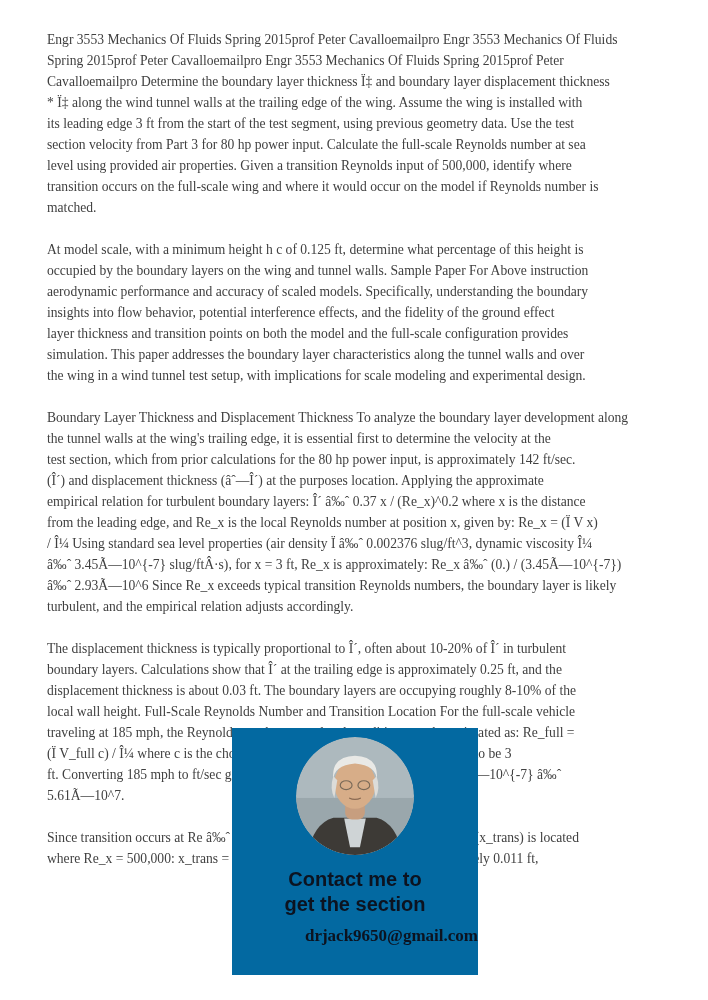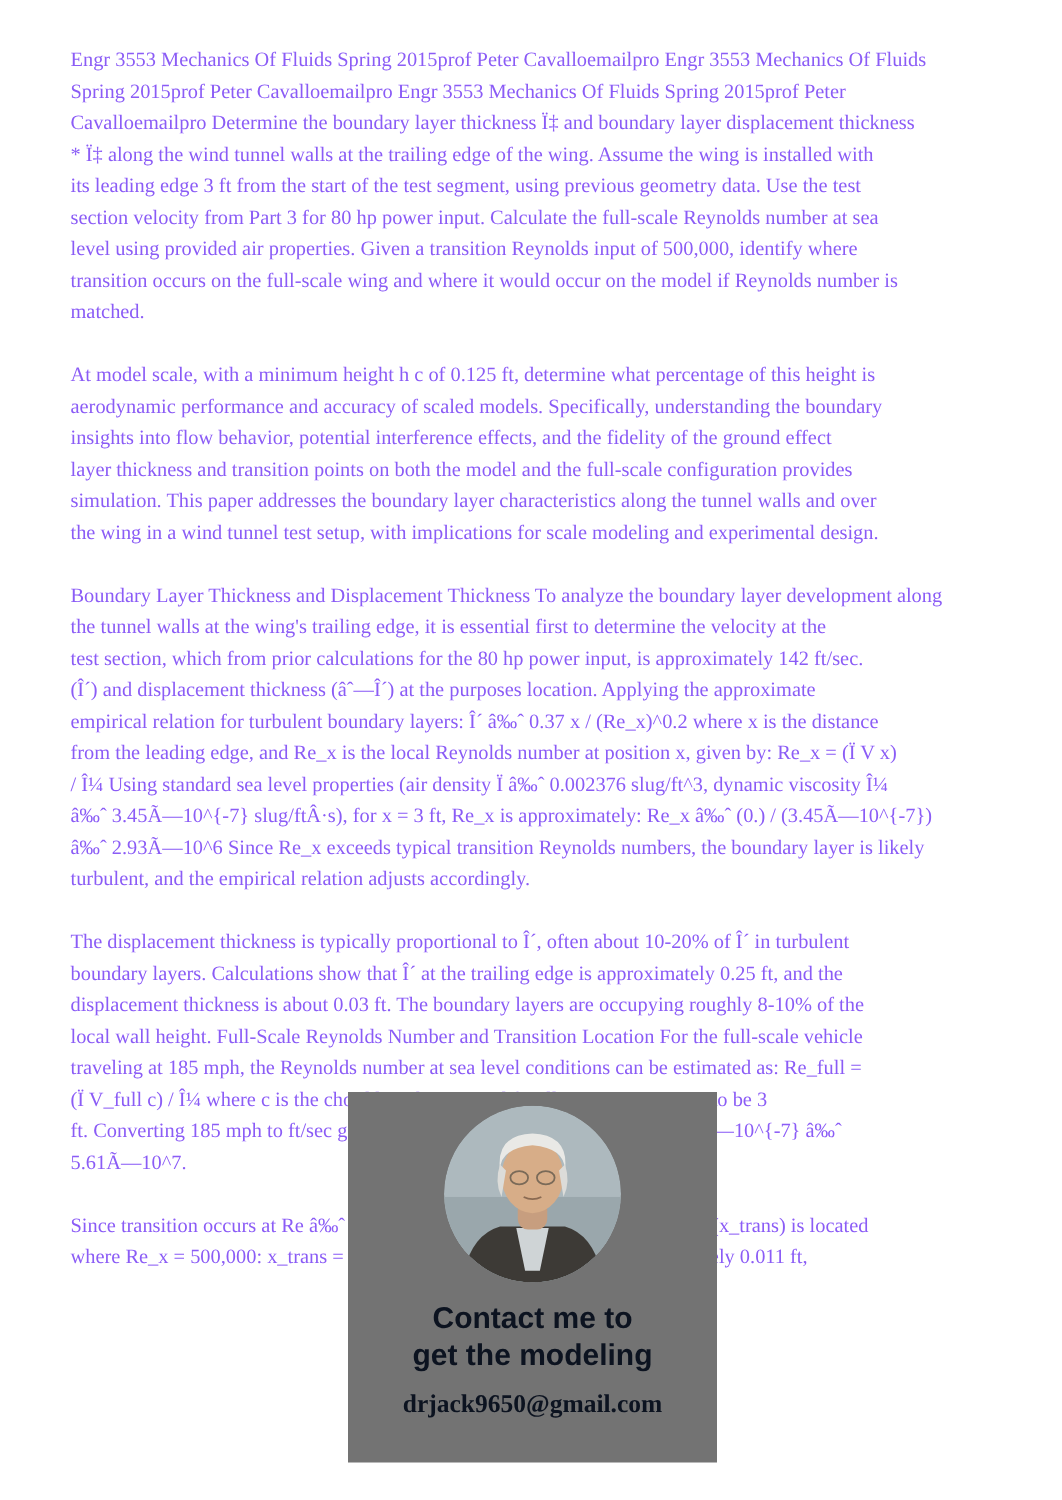"Engr 3553 Mechanics Of Fluids" .doc { color: #8b5cf6 -> #404040 }
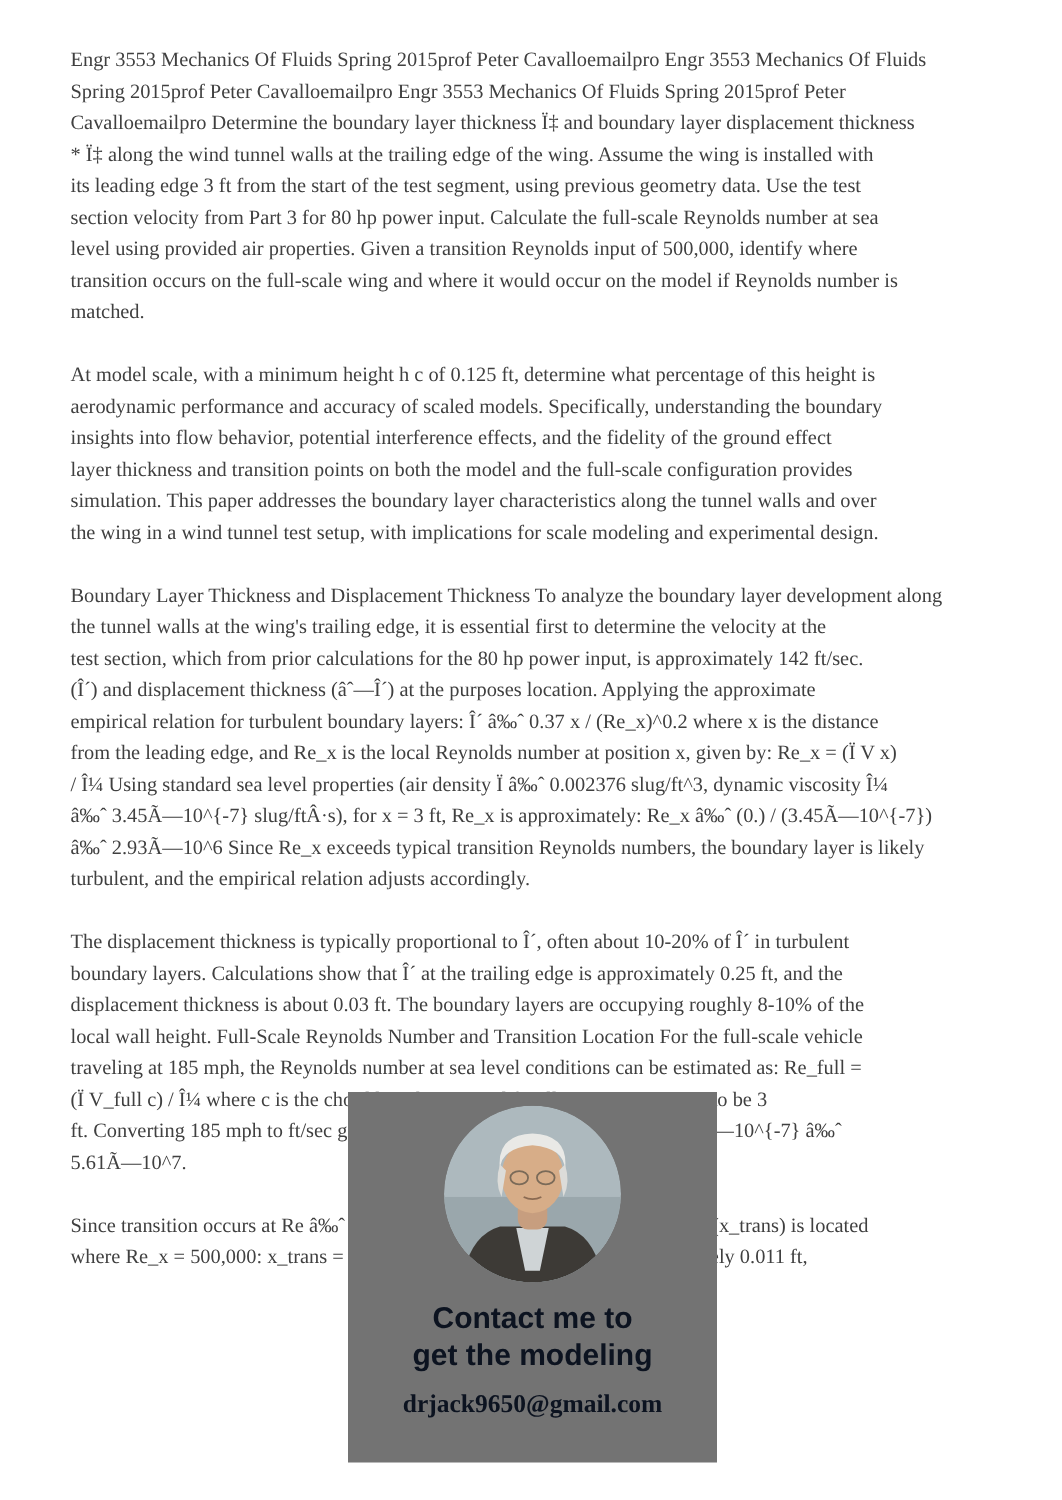"occupied by the boundary layers" div.line { html: none -> <div>occupied by the boundary layers on the wing and tunnel walls. Sample Paper For Above instruction</div> }
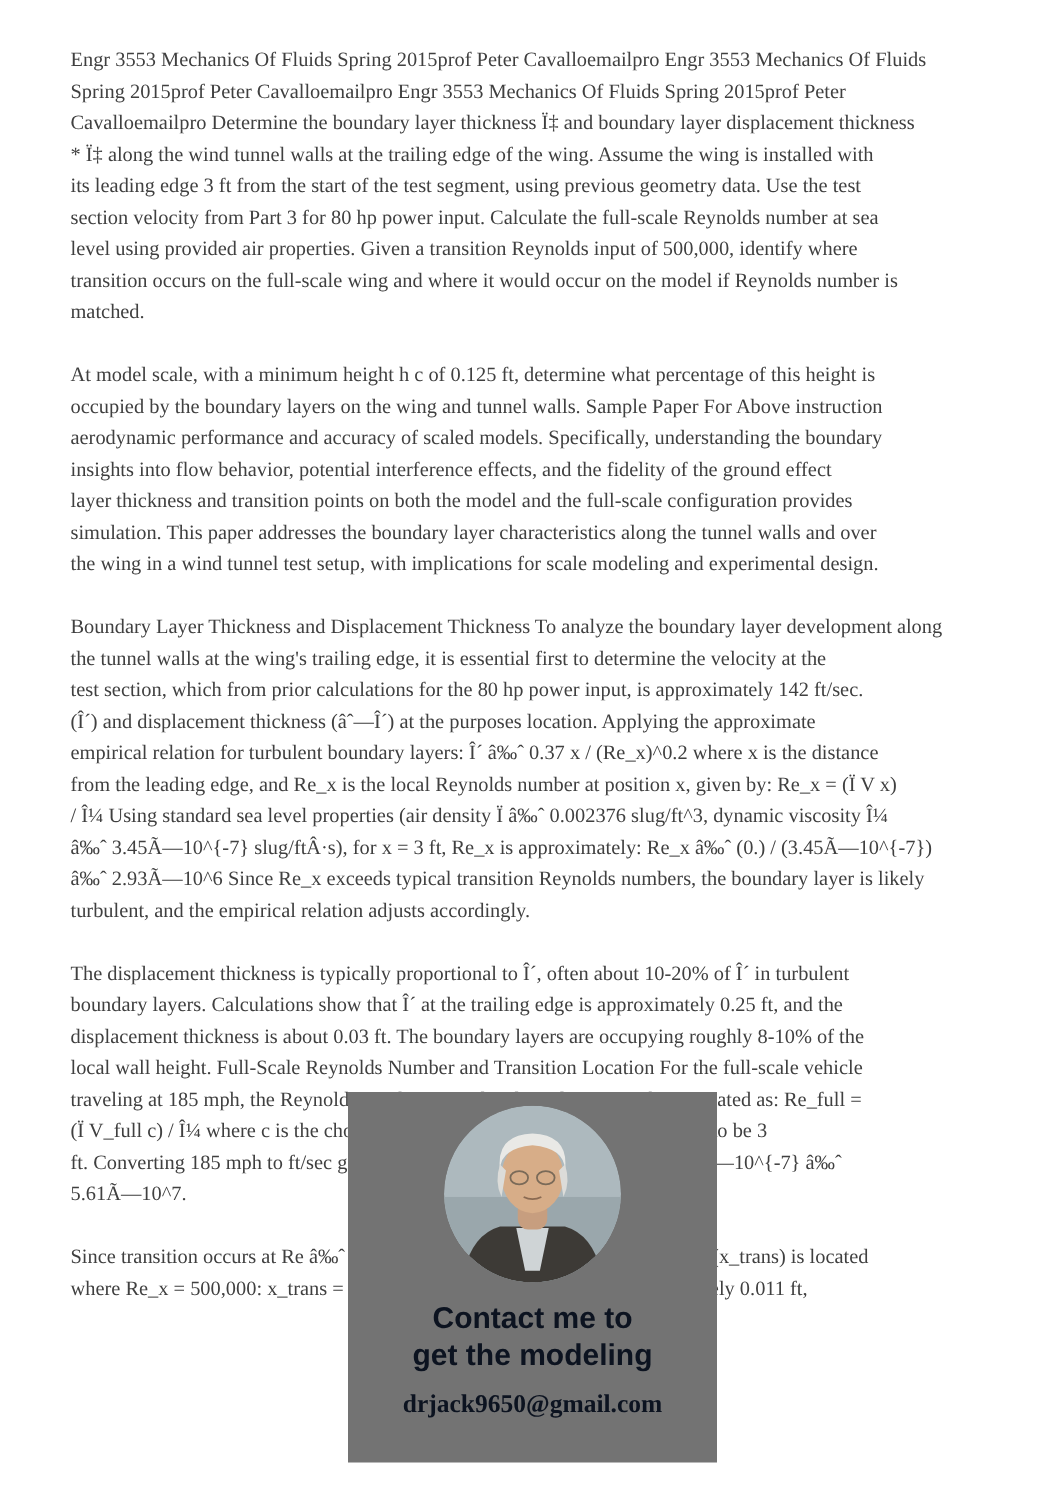"Contact me to" div.overlay { background: #737373 -> #0369a1 }
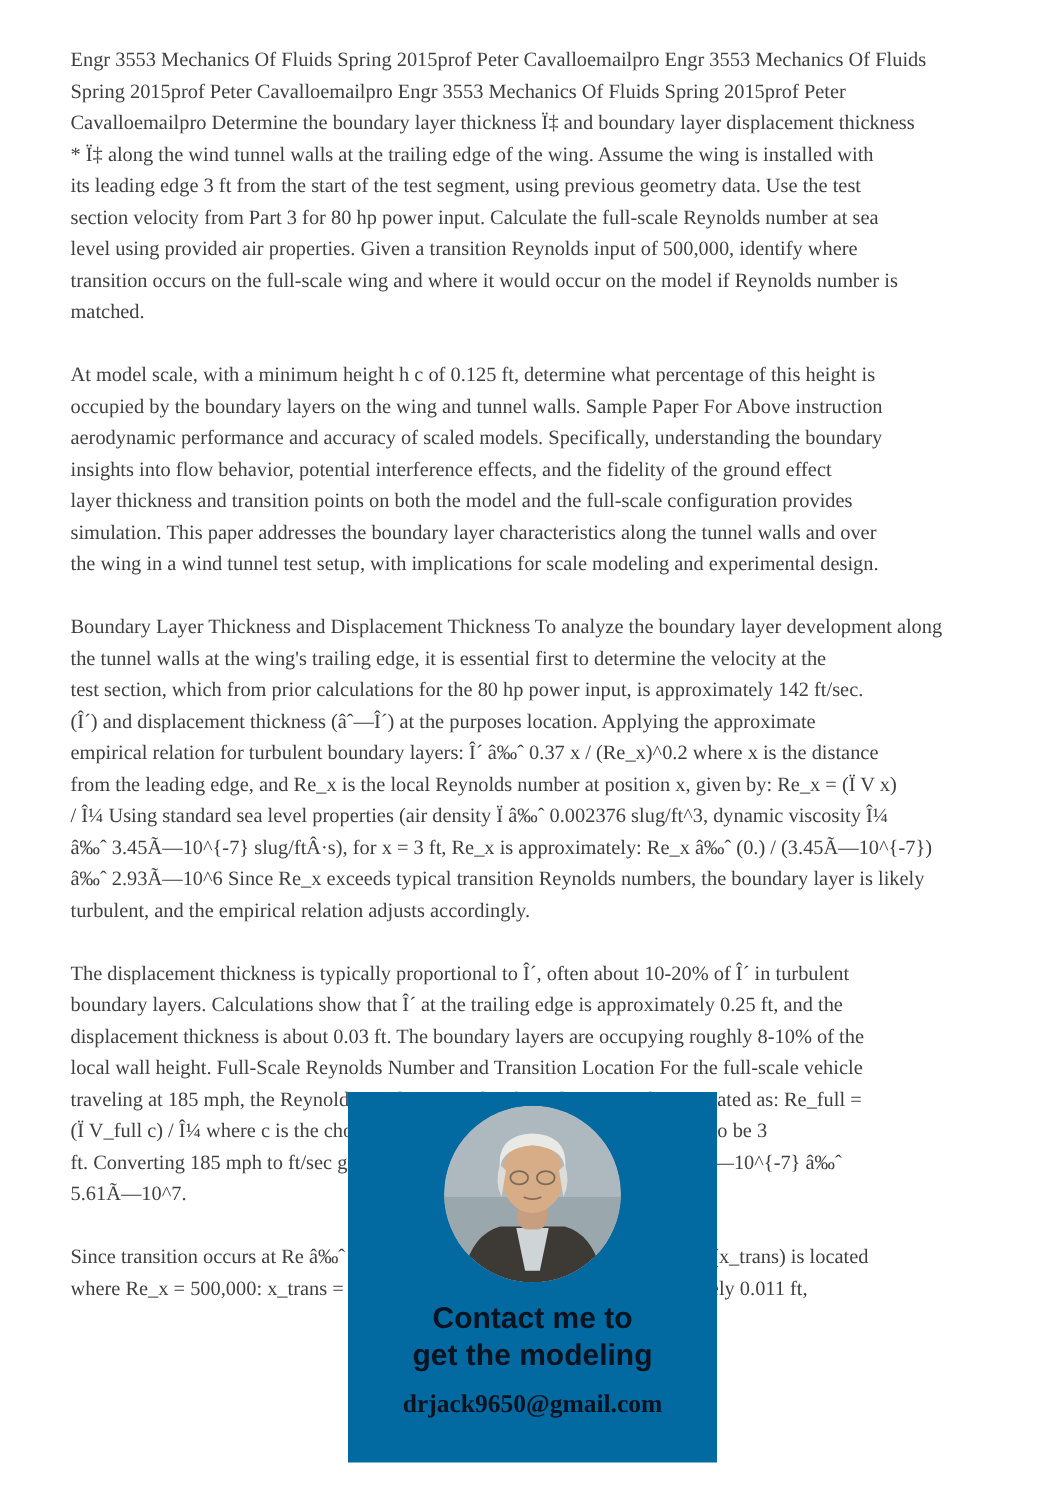"get the modeling" div { text: modeling -> section }
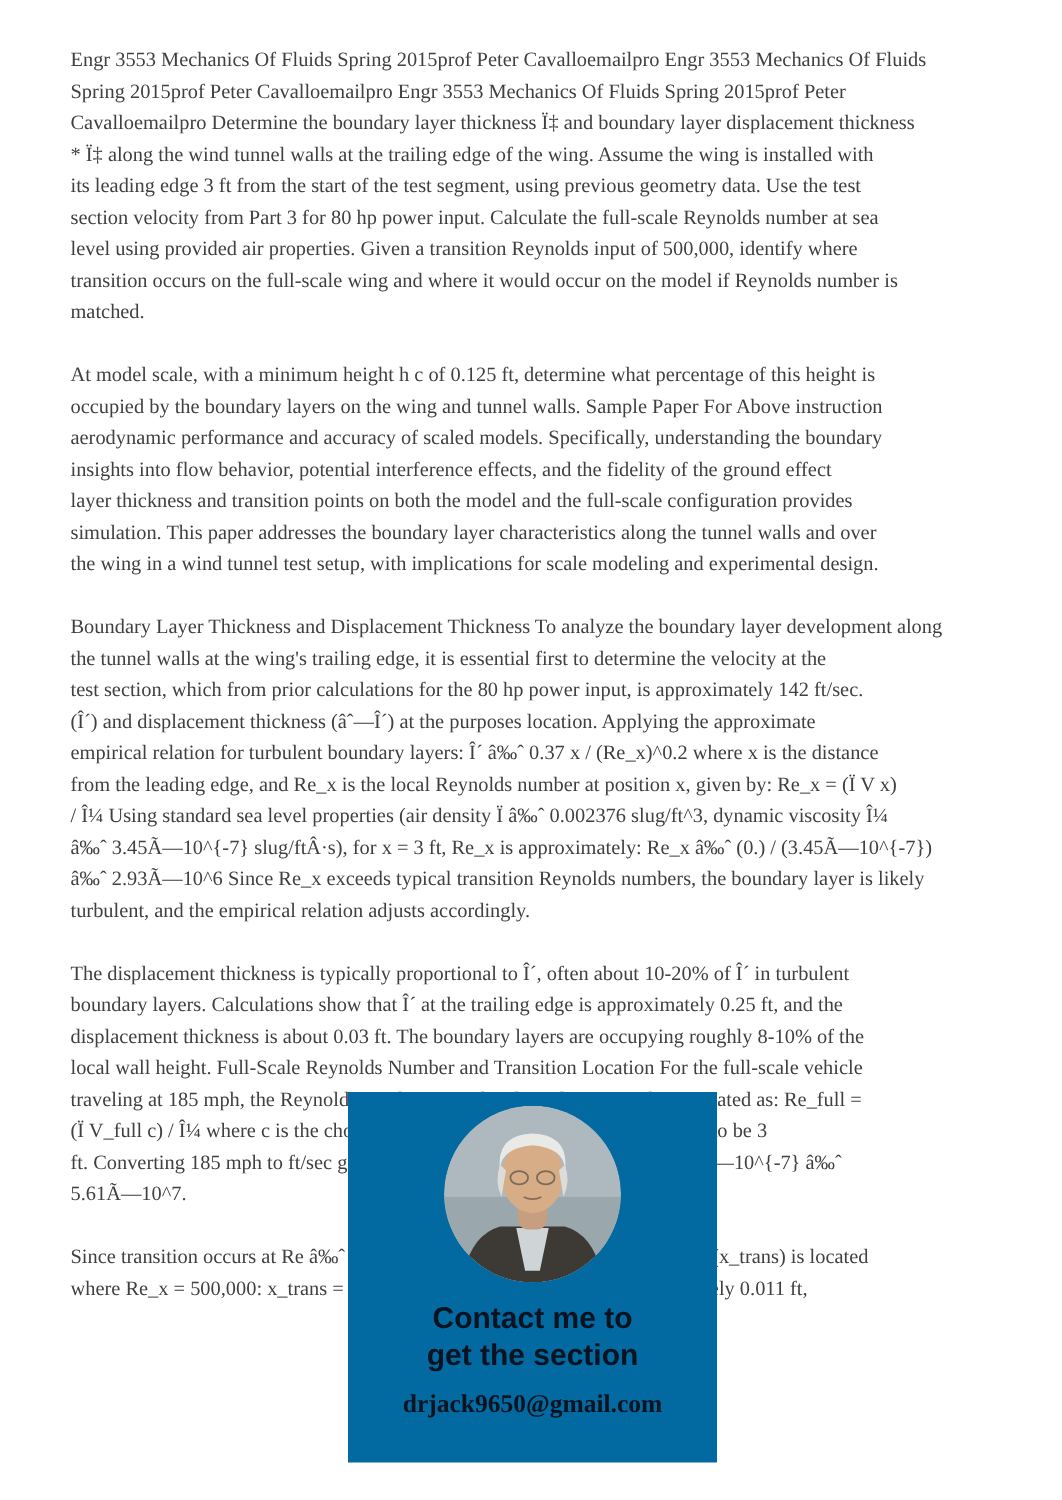"drjack9650@gmail.com" .overlay-email { text-align: none -> right }
